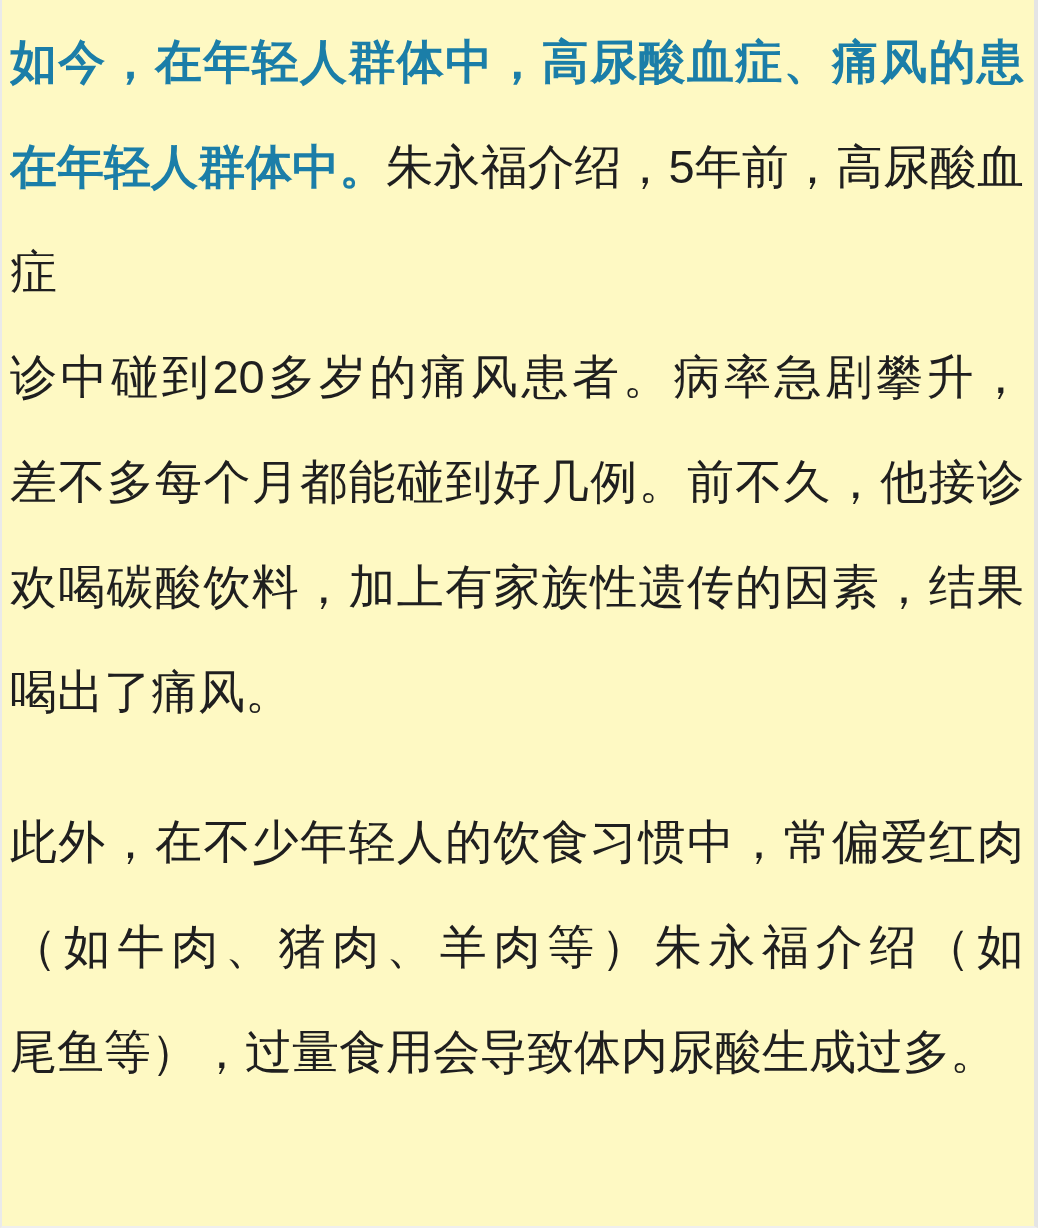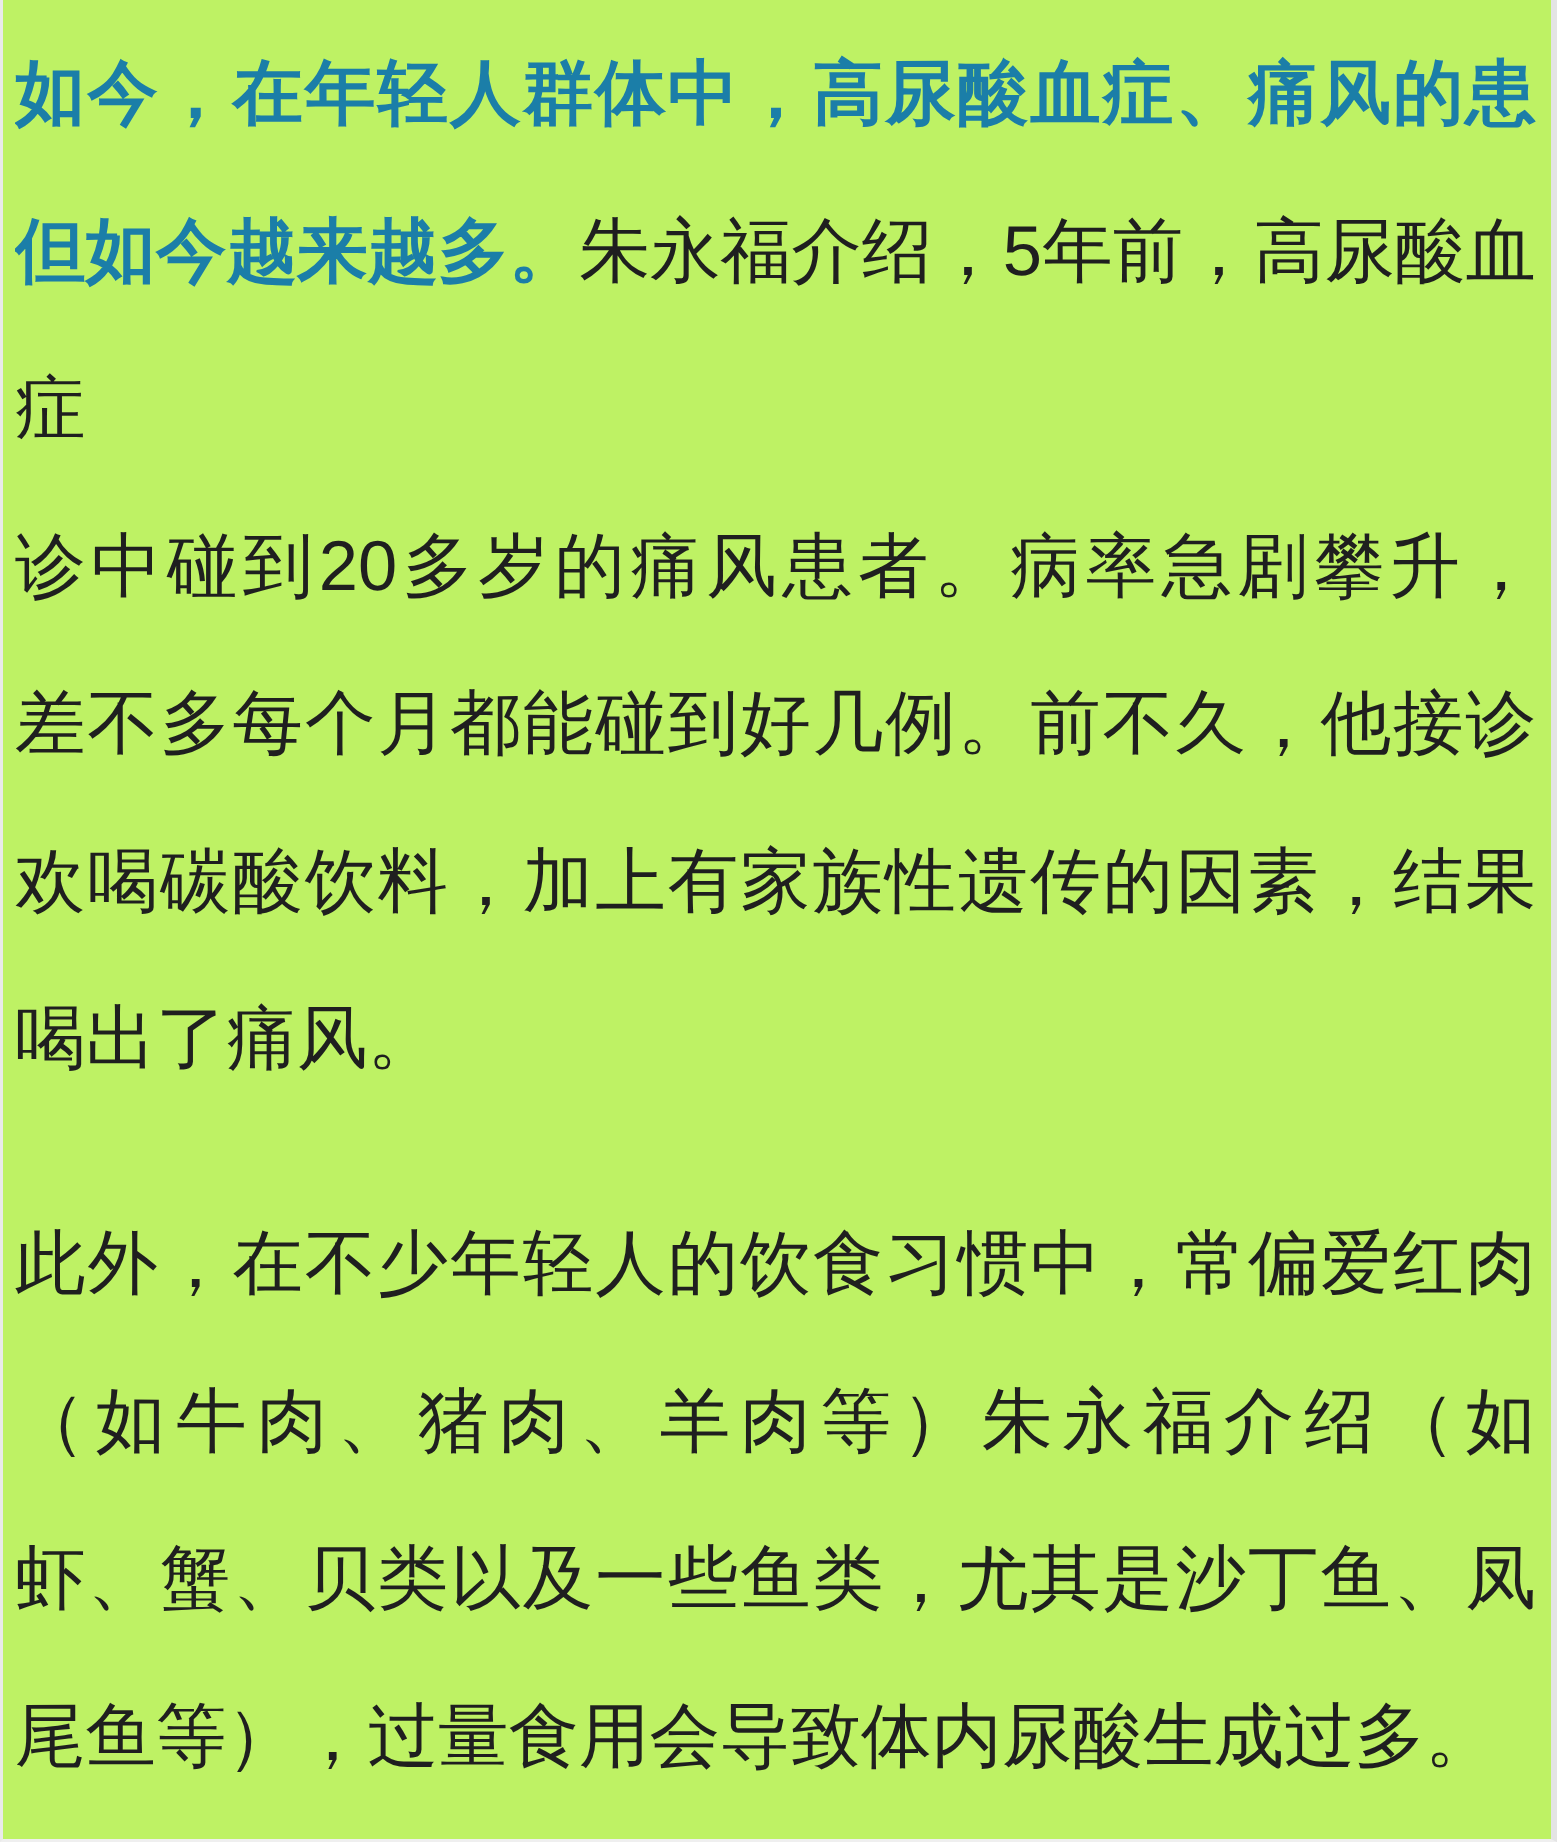"如今，在年轻人群体中，高尿酸血症、痛风的患" .page { background: #bef264 -> #fef9c3 }
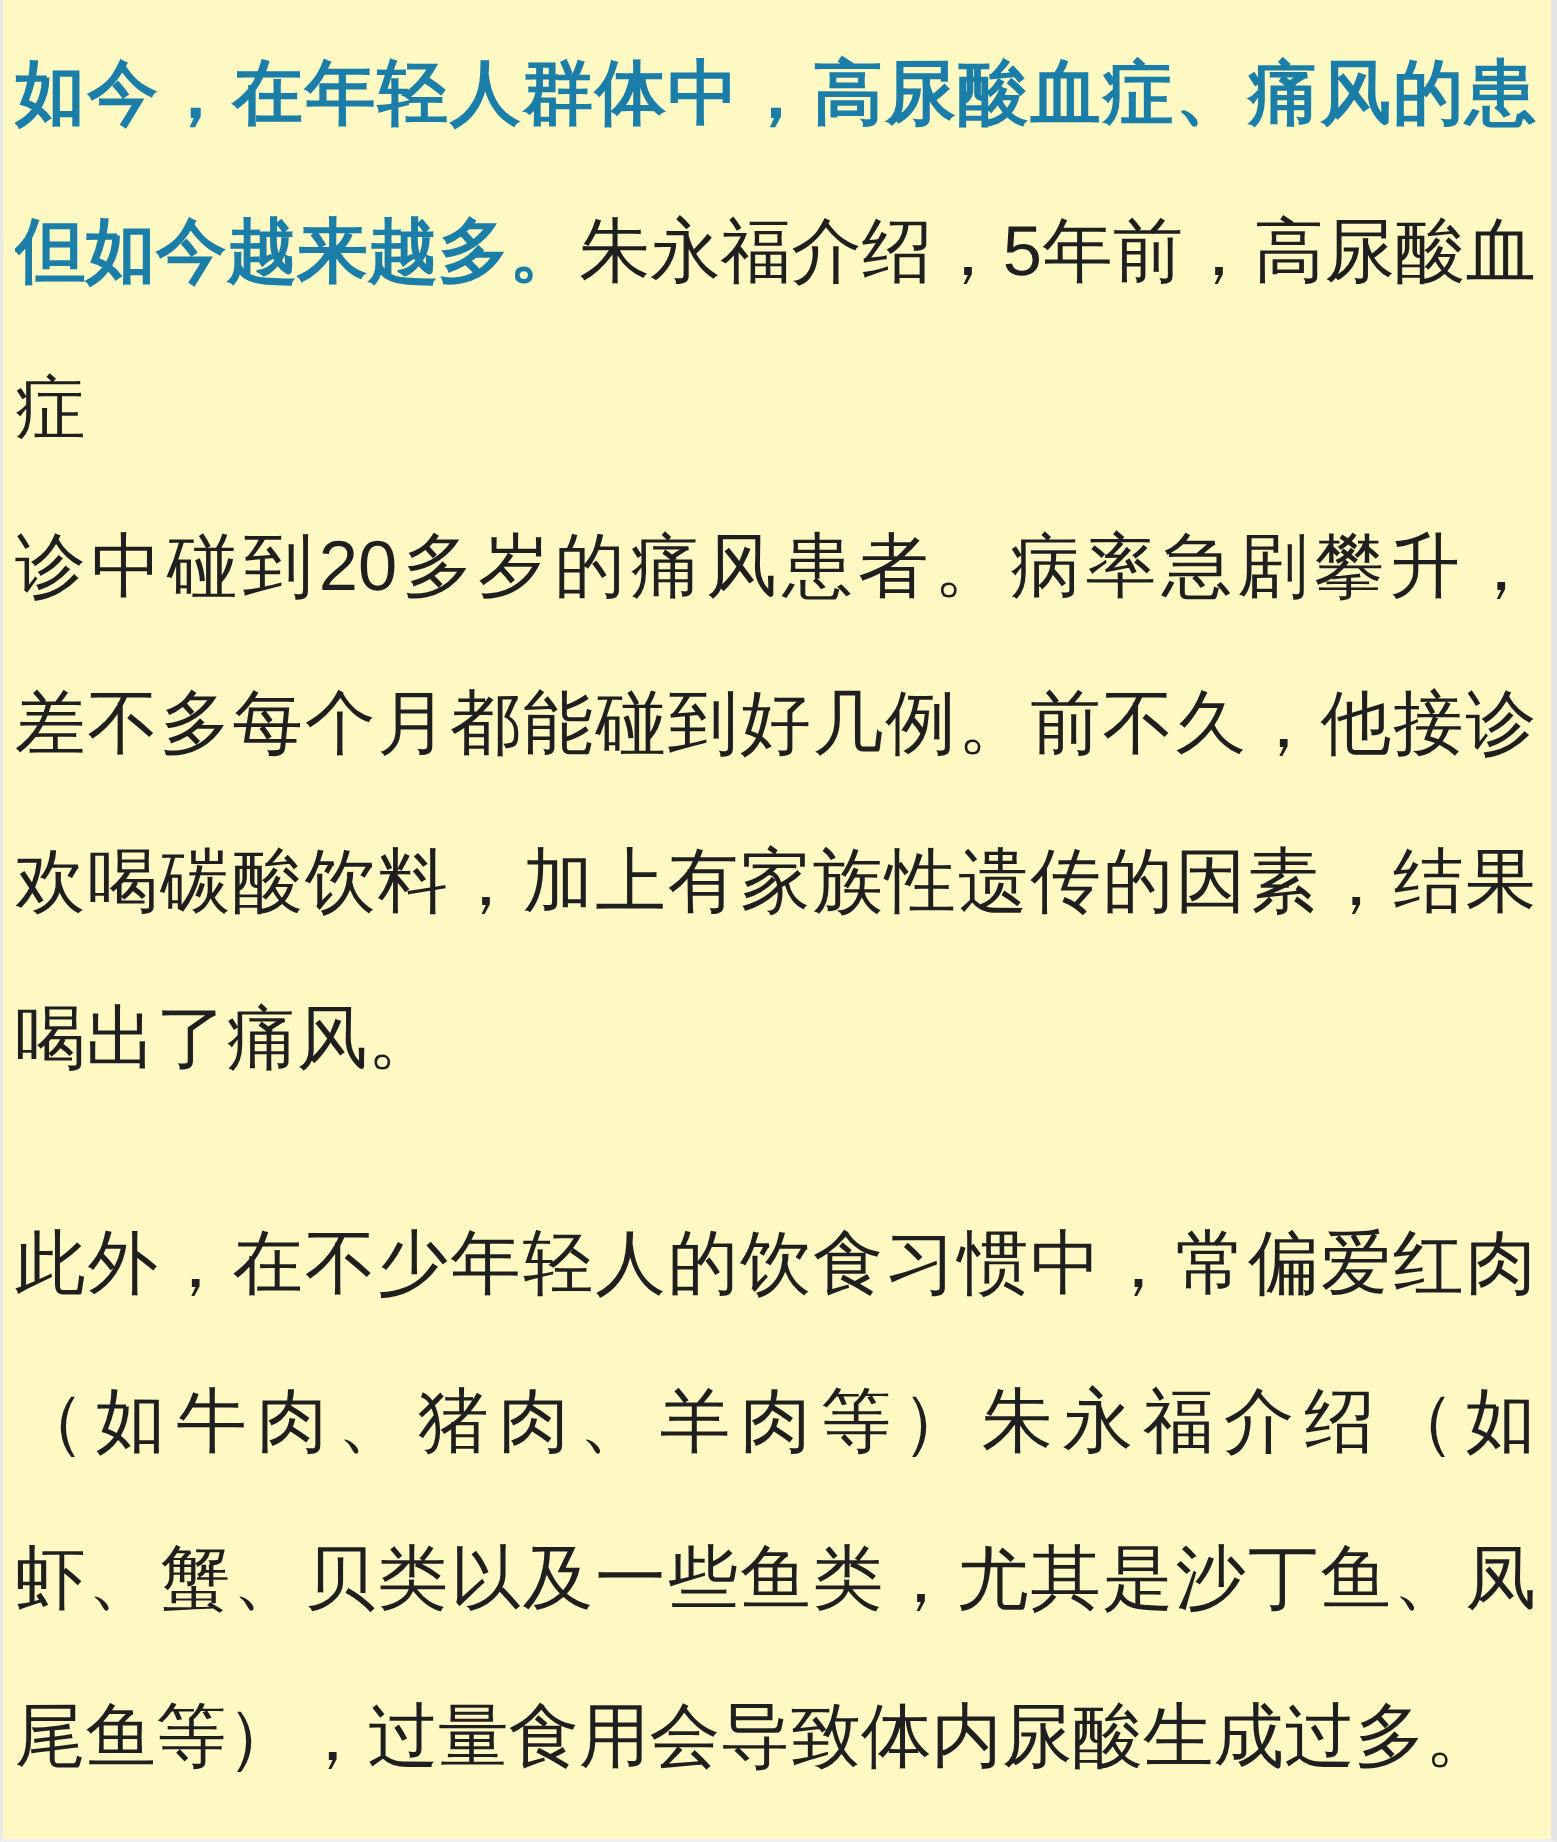"但如今越来越多。" span.blue { text: 但如今越来越多 -> 在年轻人群体中 }
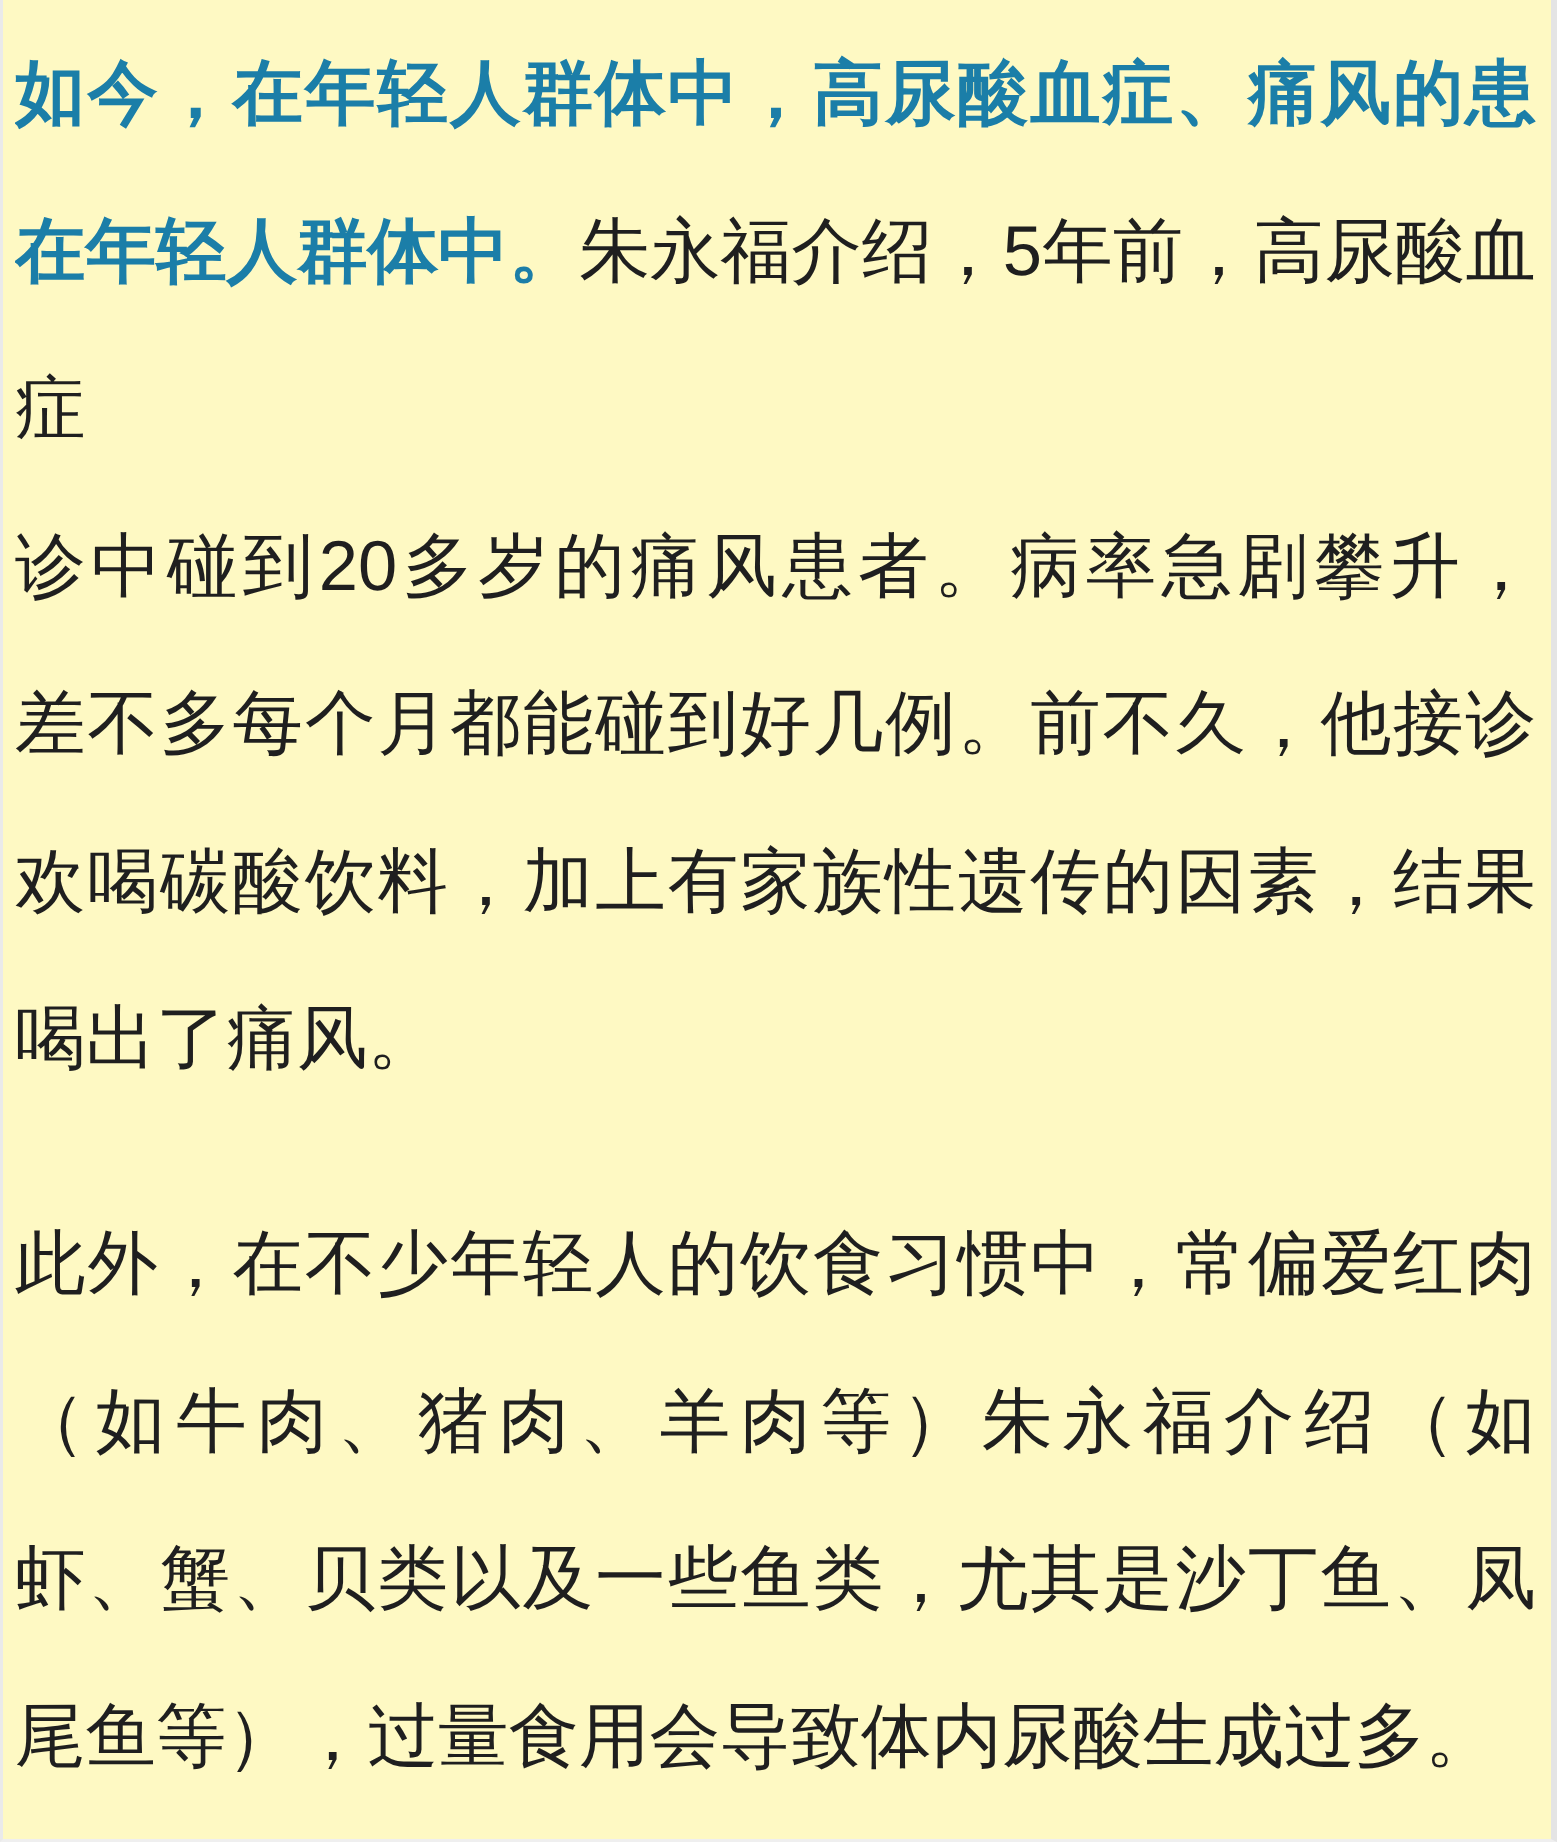"虾、蟹、贝类以及一些鱼类，尤其是沙丁鱼、凤" div.line { html: <div><span>虾、蟹、贝类以及一些鱼类，尤其是沙丁鱼、凤</span></div> -> none }
